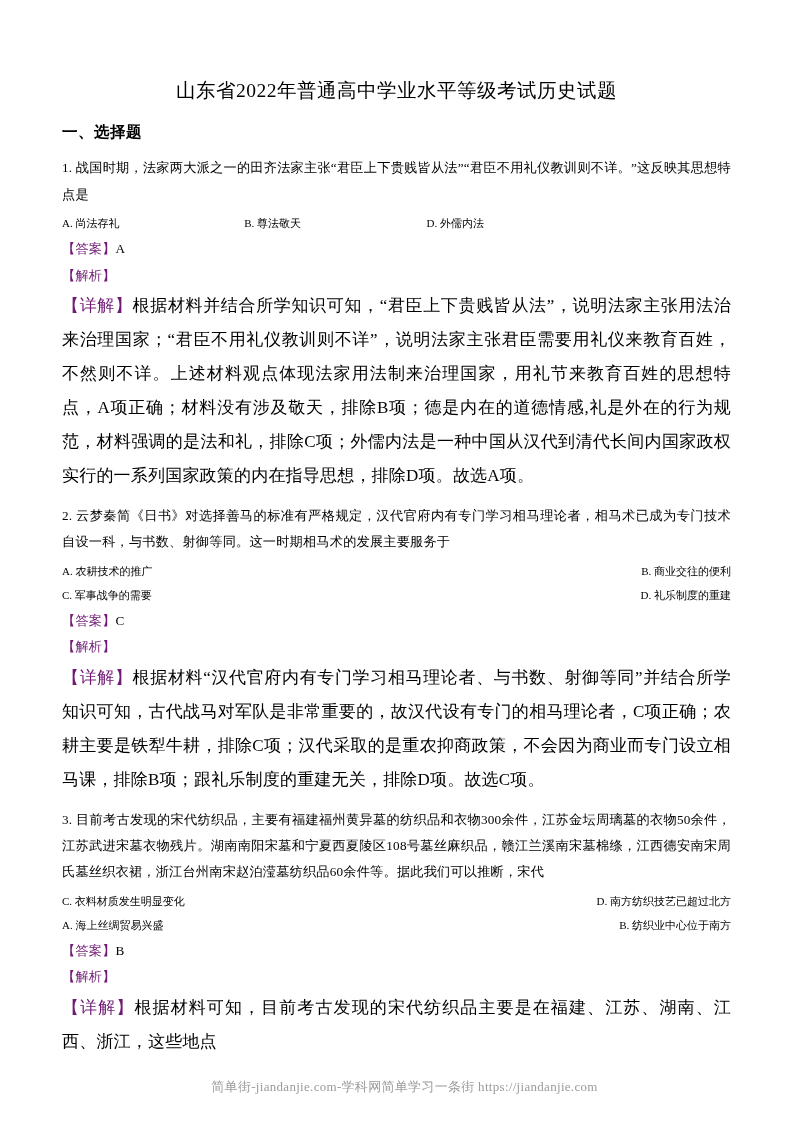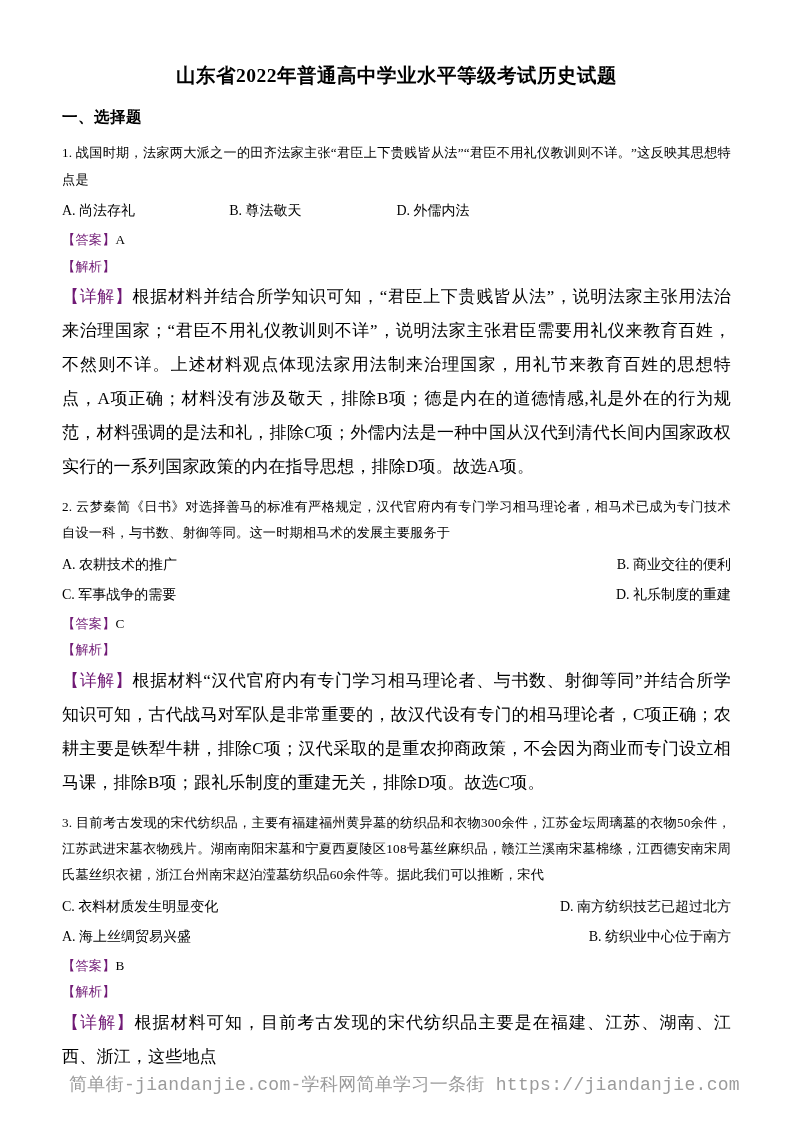"山东省2022年普通高中学业水平等级考试历史试题" .doc-title { font-weight: bold -> normal; margin: 14px 0 18px 0 -> 29px 0 18px 0 }
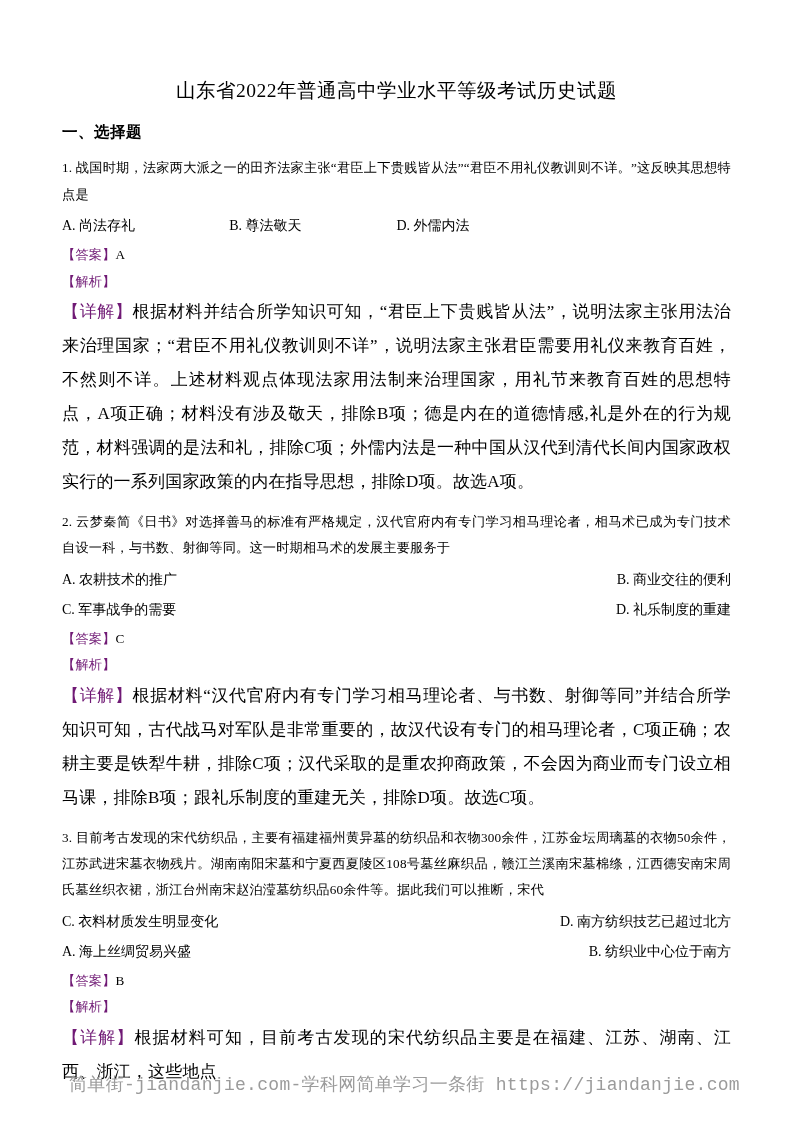"A. 尚法存礼" .opts-row { font-size: 14px -> 11px; gap: none -> 15px }
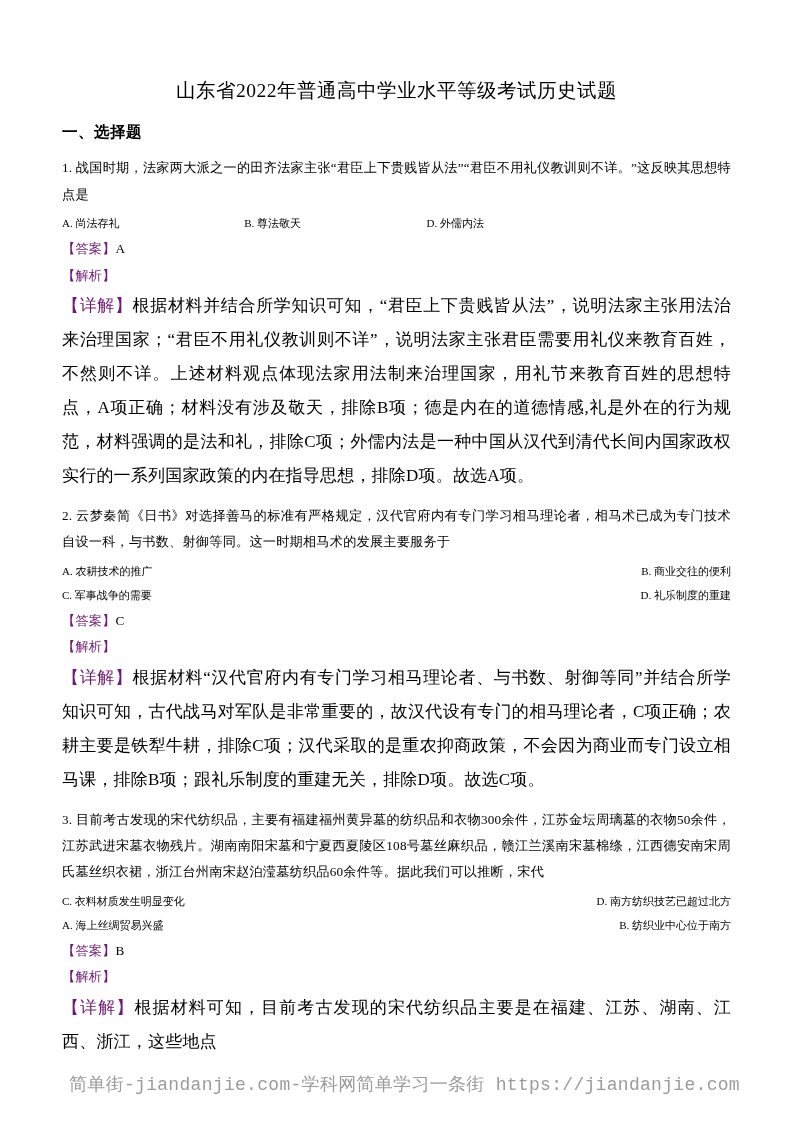"简单街-jiandanjie.com-学科网简单学习一条街" .footer { font-family: Liberation Mono, monospace -> Liberation Serif, serif; font-size: 18px -> 13px }
